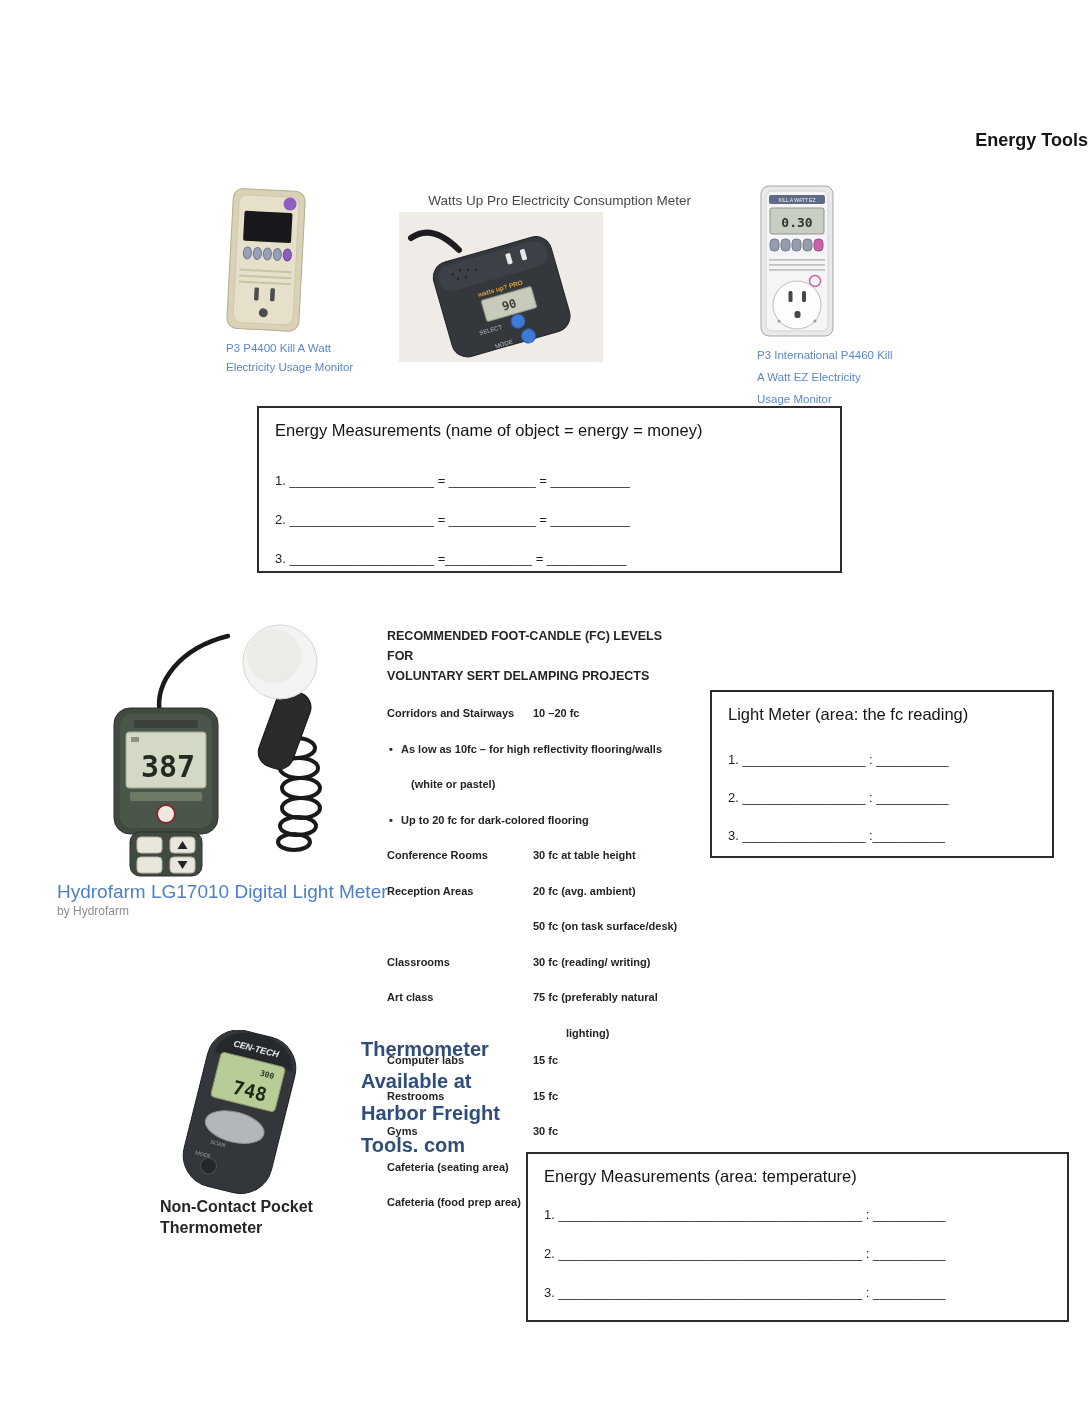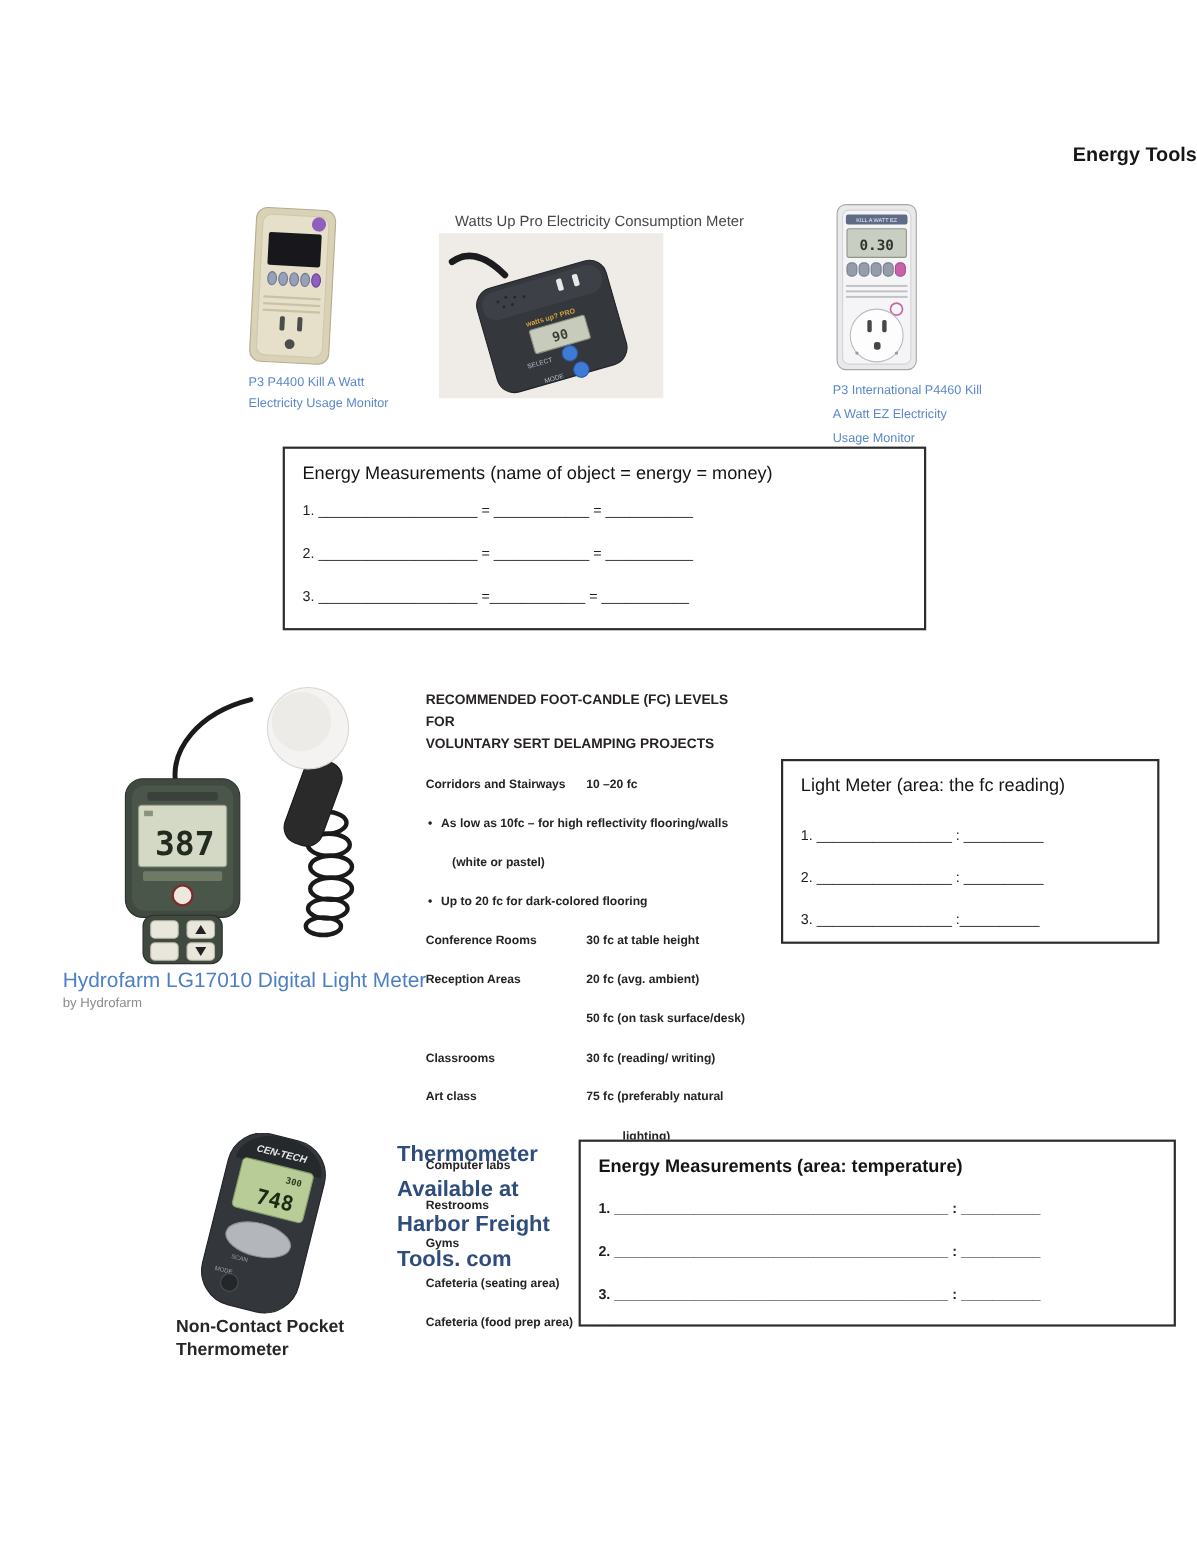"Watts Up Pro Electricity Consumption" .center-caption { text-align: center -> right }
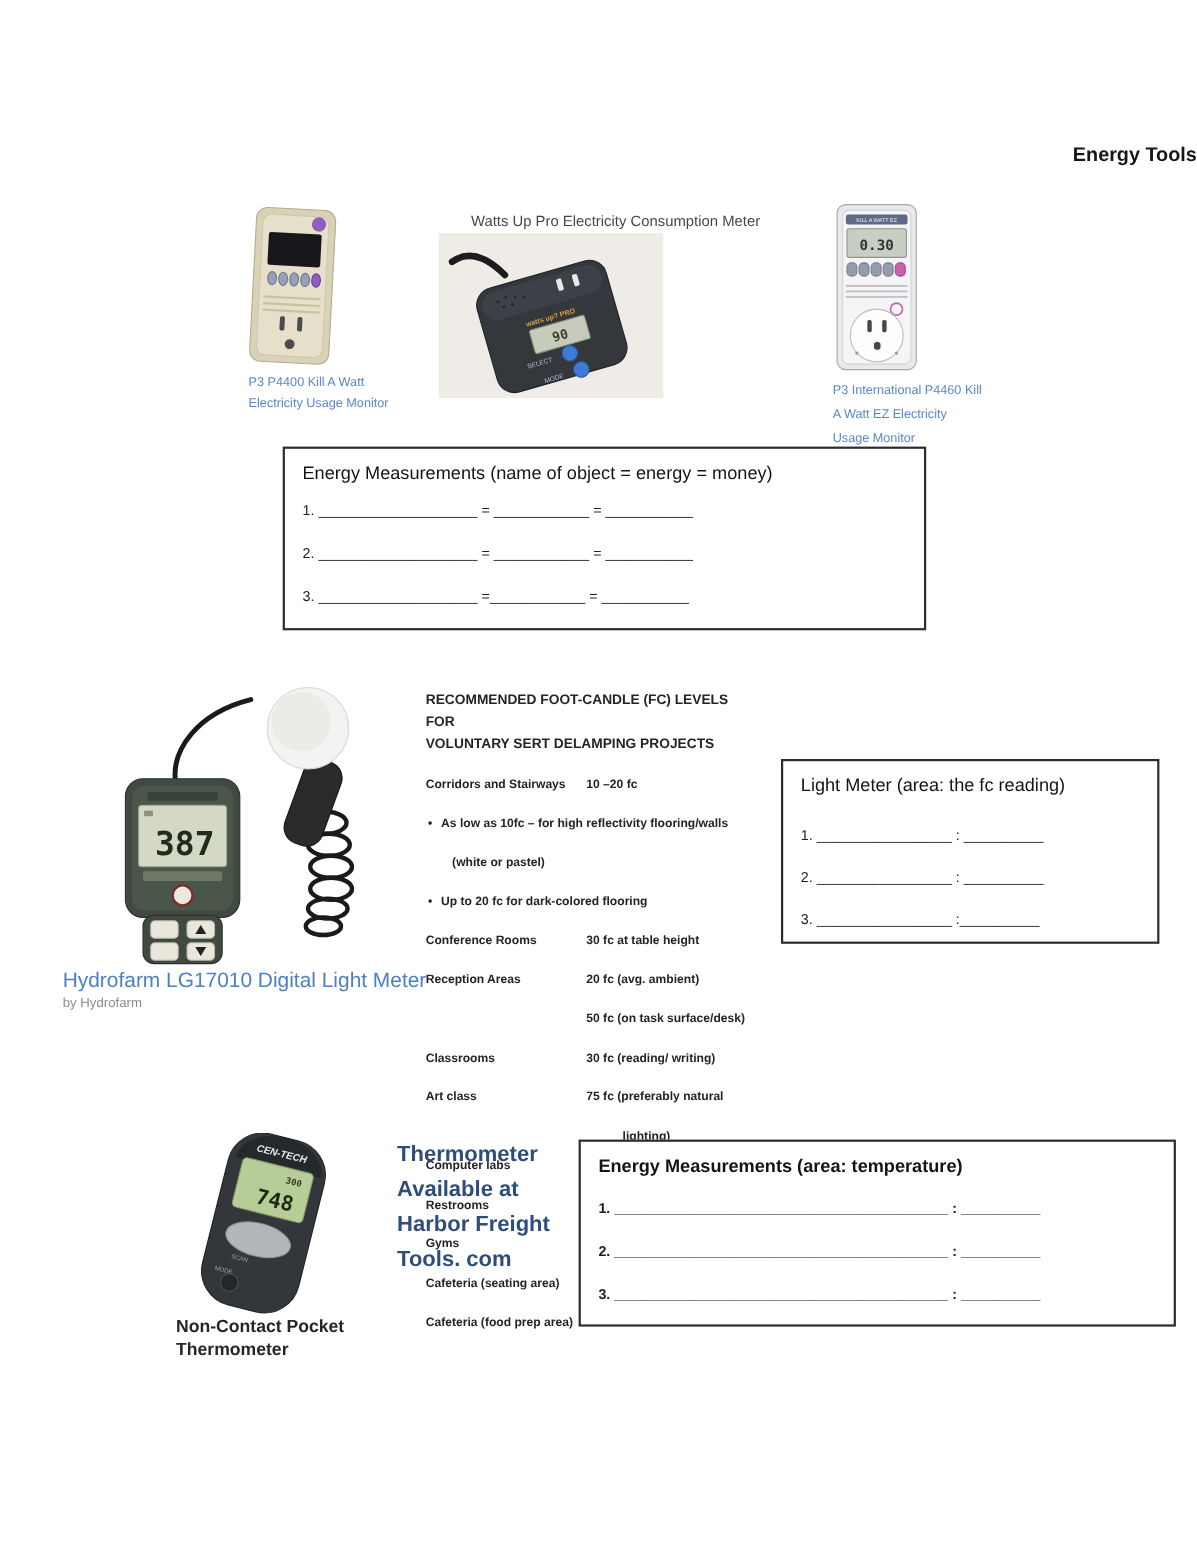"Energy Measurements (name of object" .box1 .box-title { margin-bottom: 16px -> 33px }
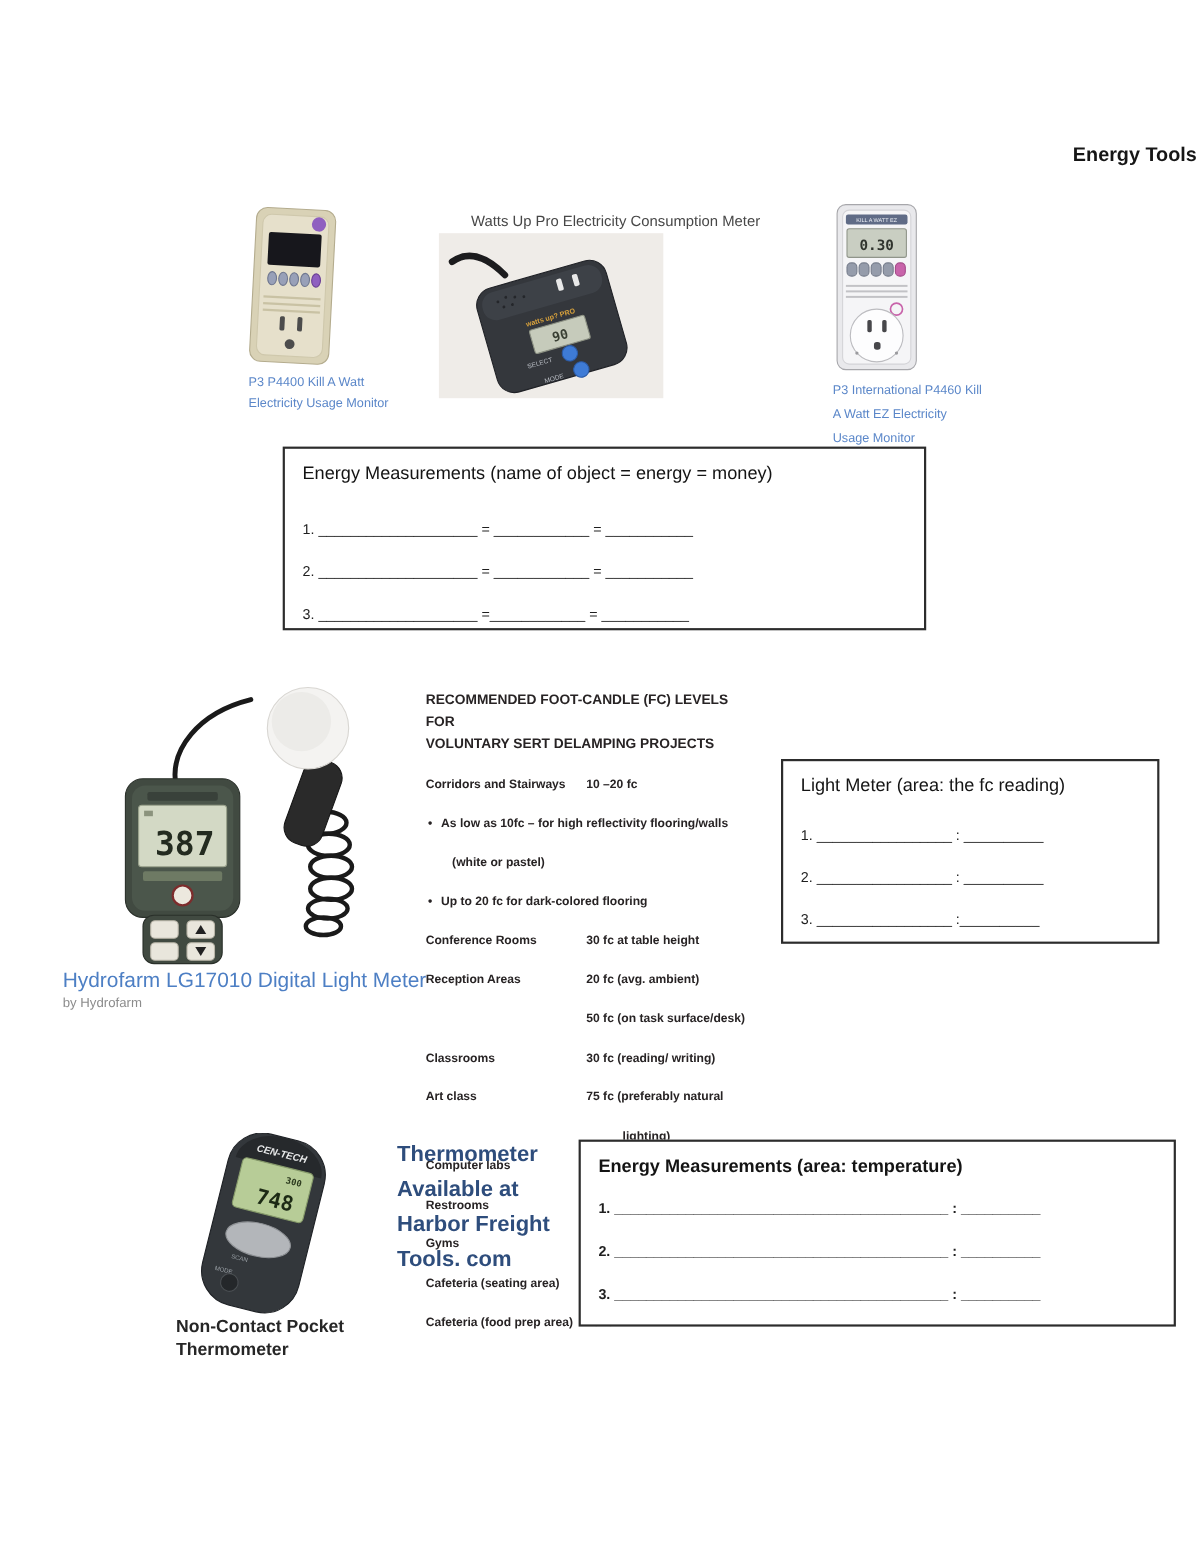"Energy Measurements (area: temperature)" div.abs { font-weight: bold -> none; top: 1036px -> 1152px }
